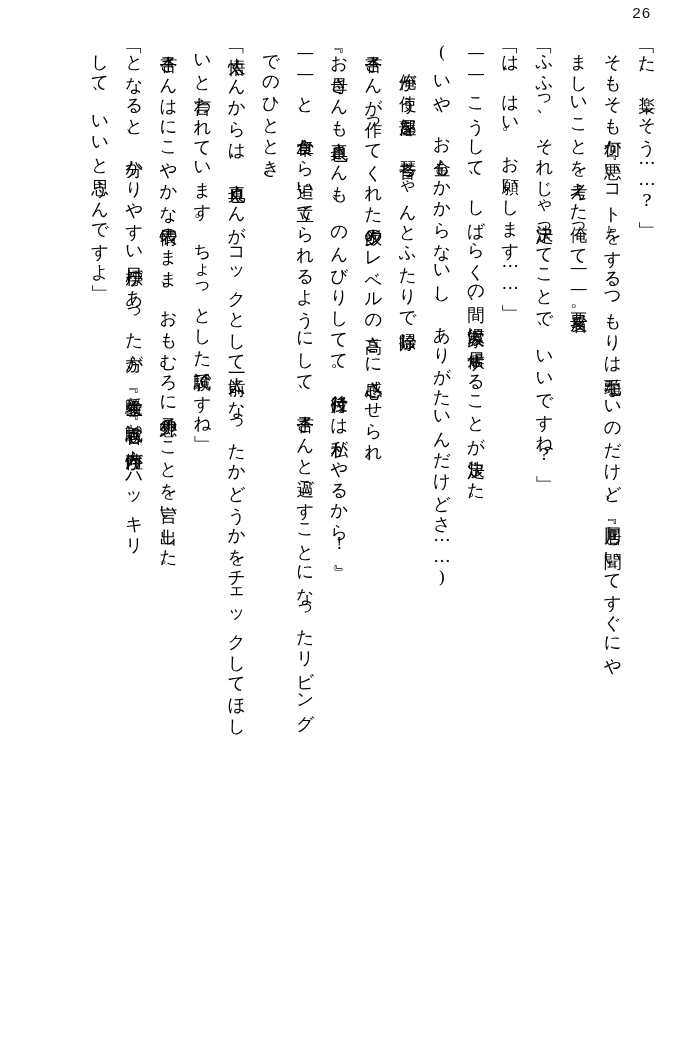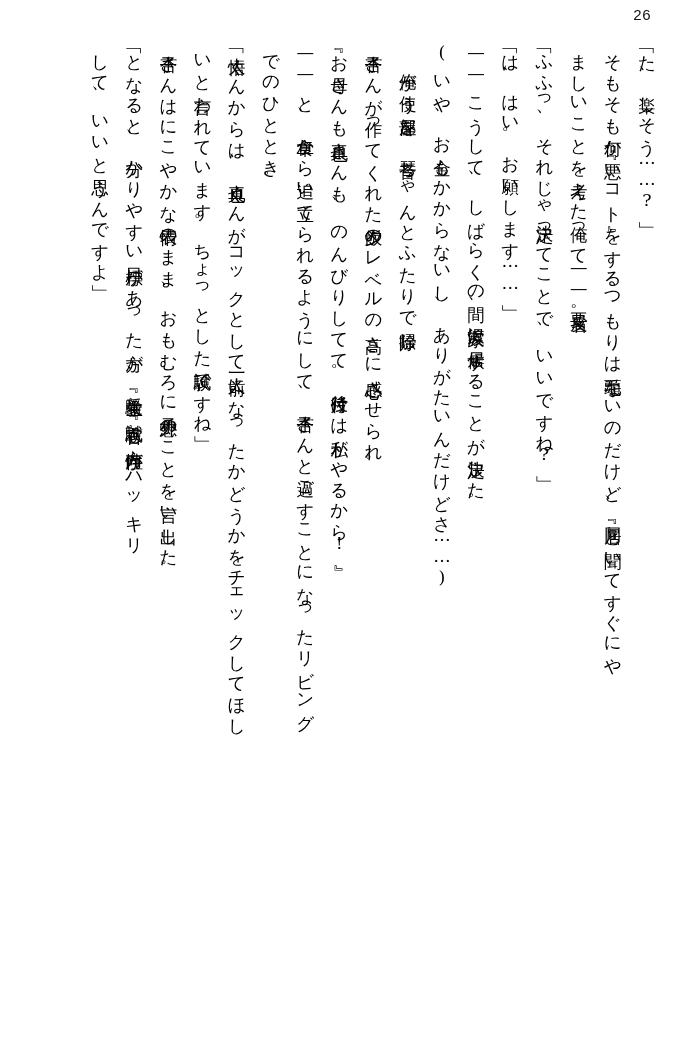"26" .page-number { font-family: Liberation Sans, sans-serif -> Liberation Mono, monospace }
